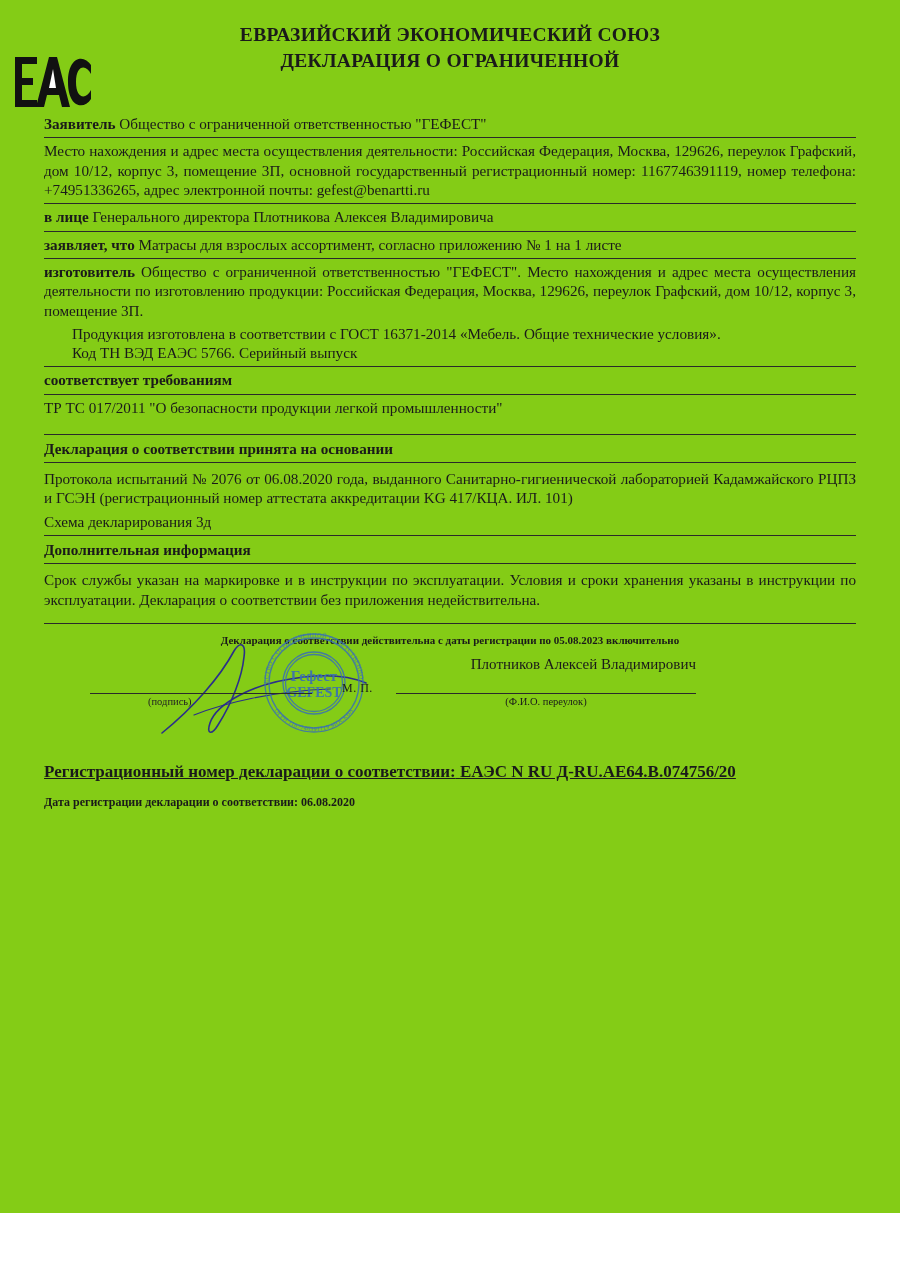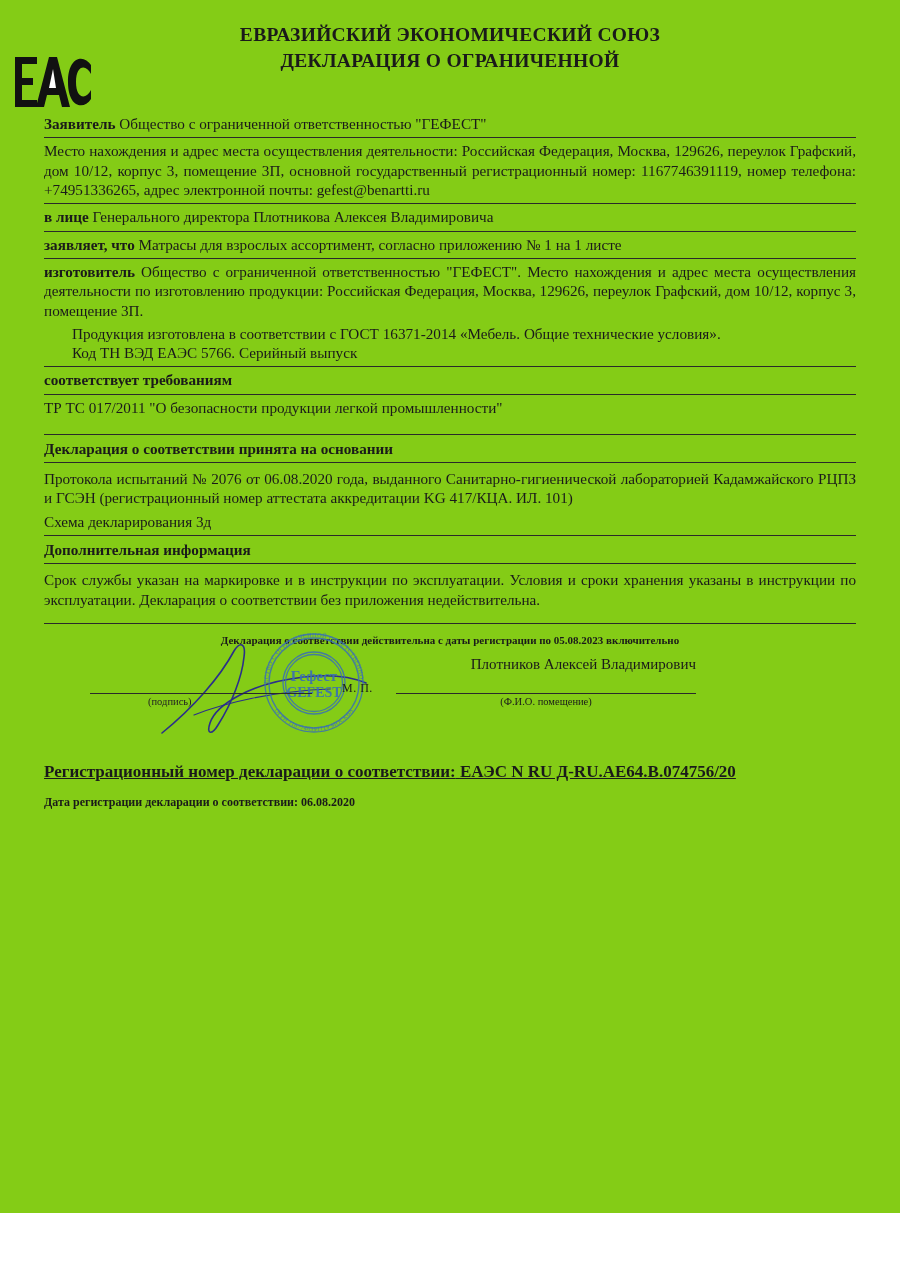"(Ф.И.О. помещение)" div.sig-right-caption { text: помещение -> переулок }
